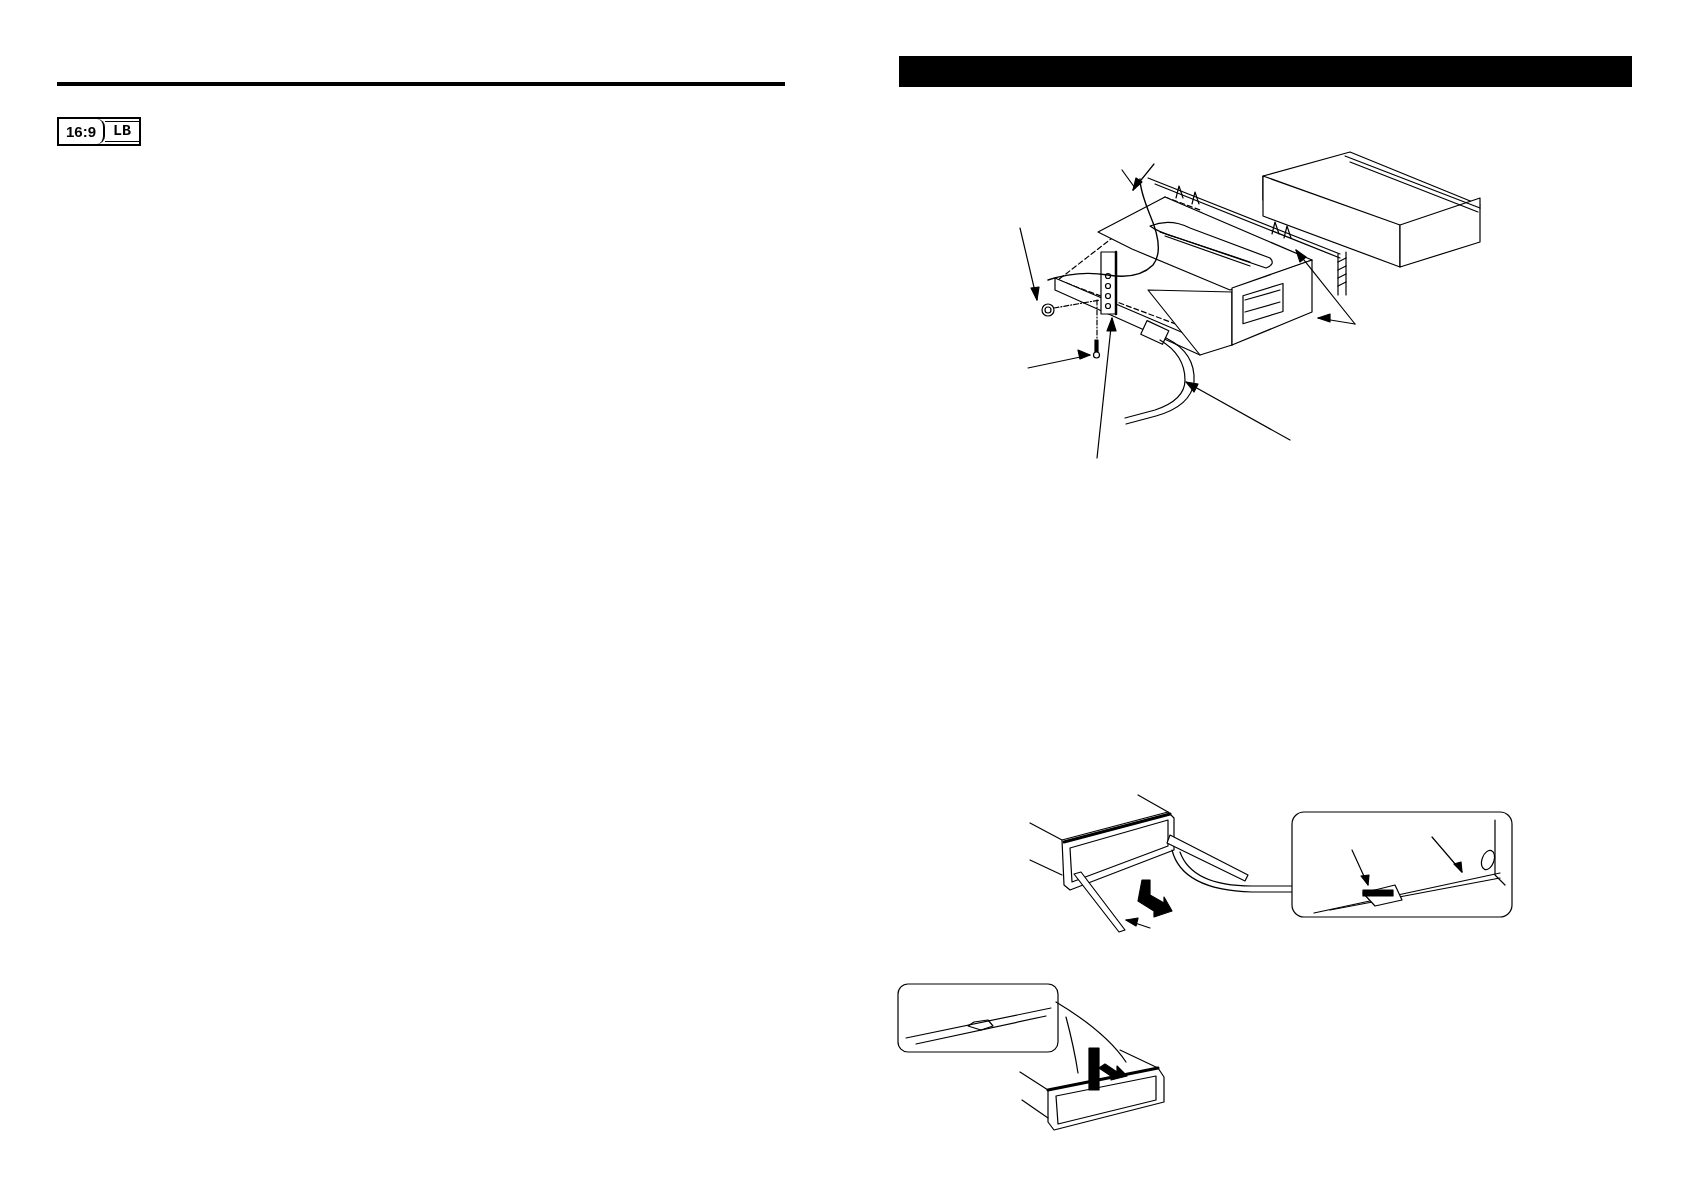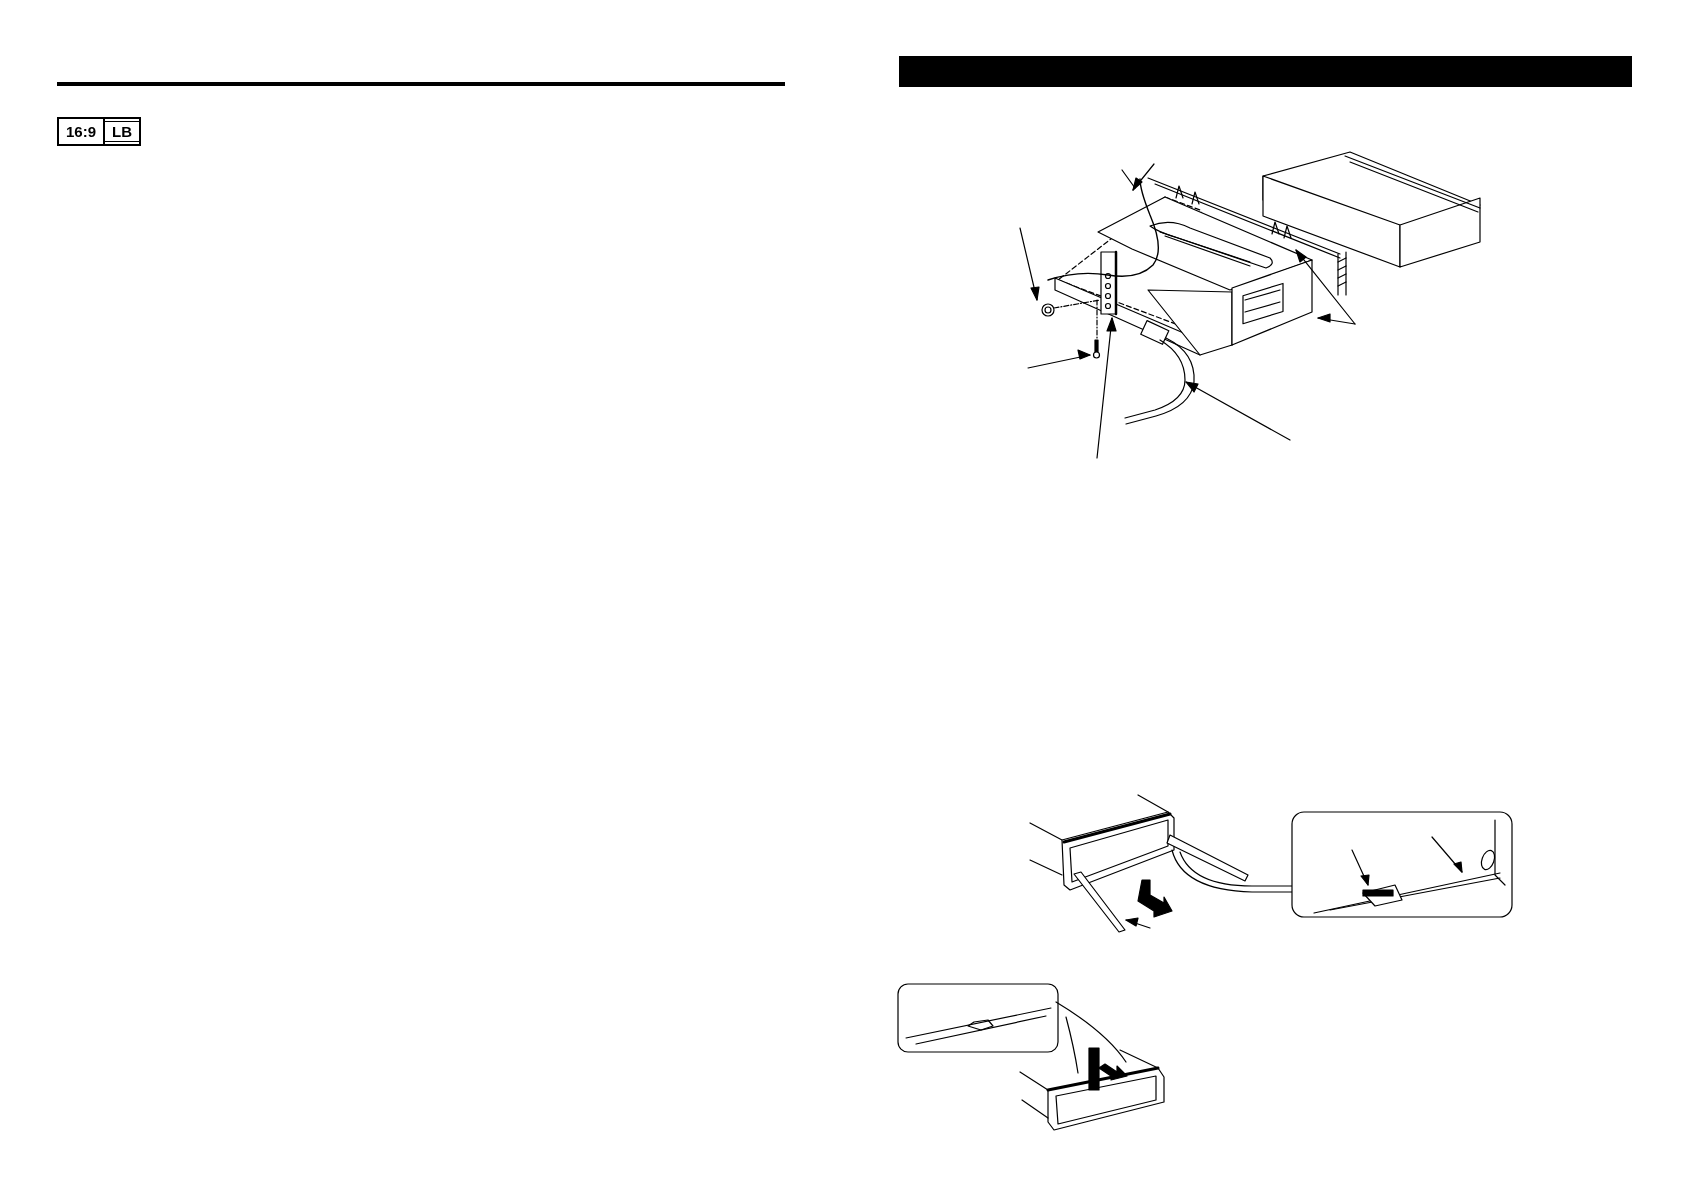"16:9" .badge .cell-a { border-radius: none -> 8px }
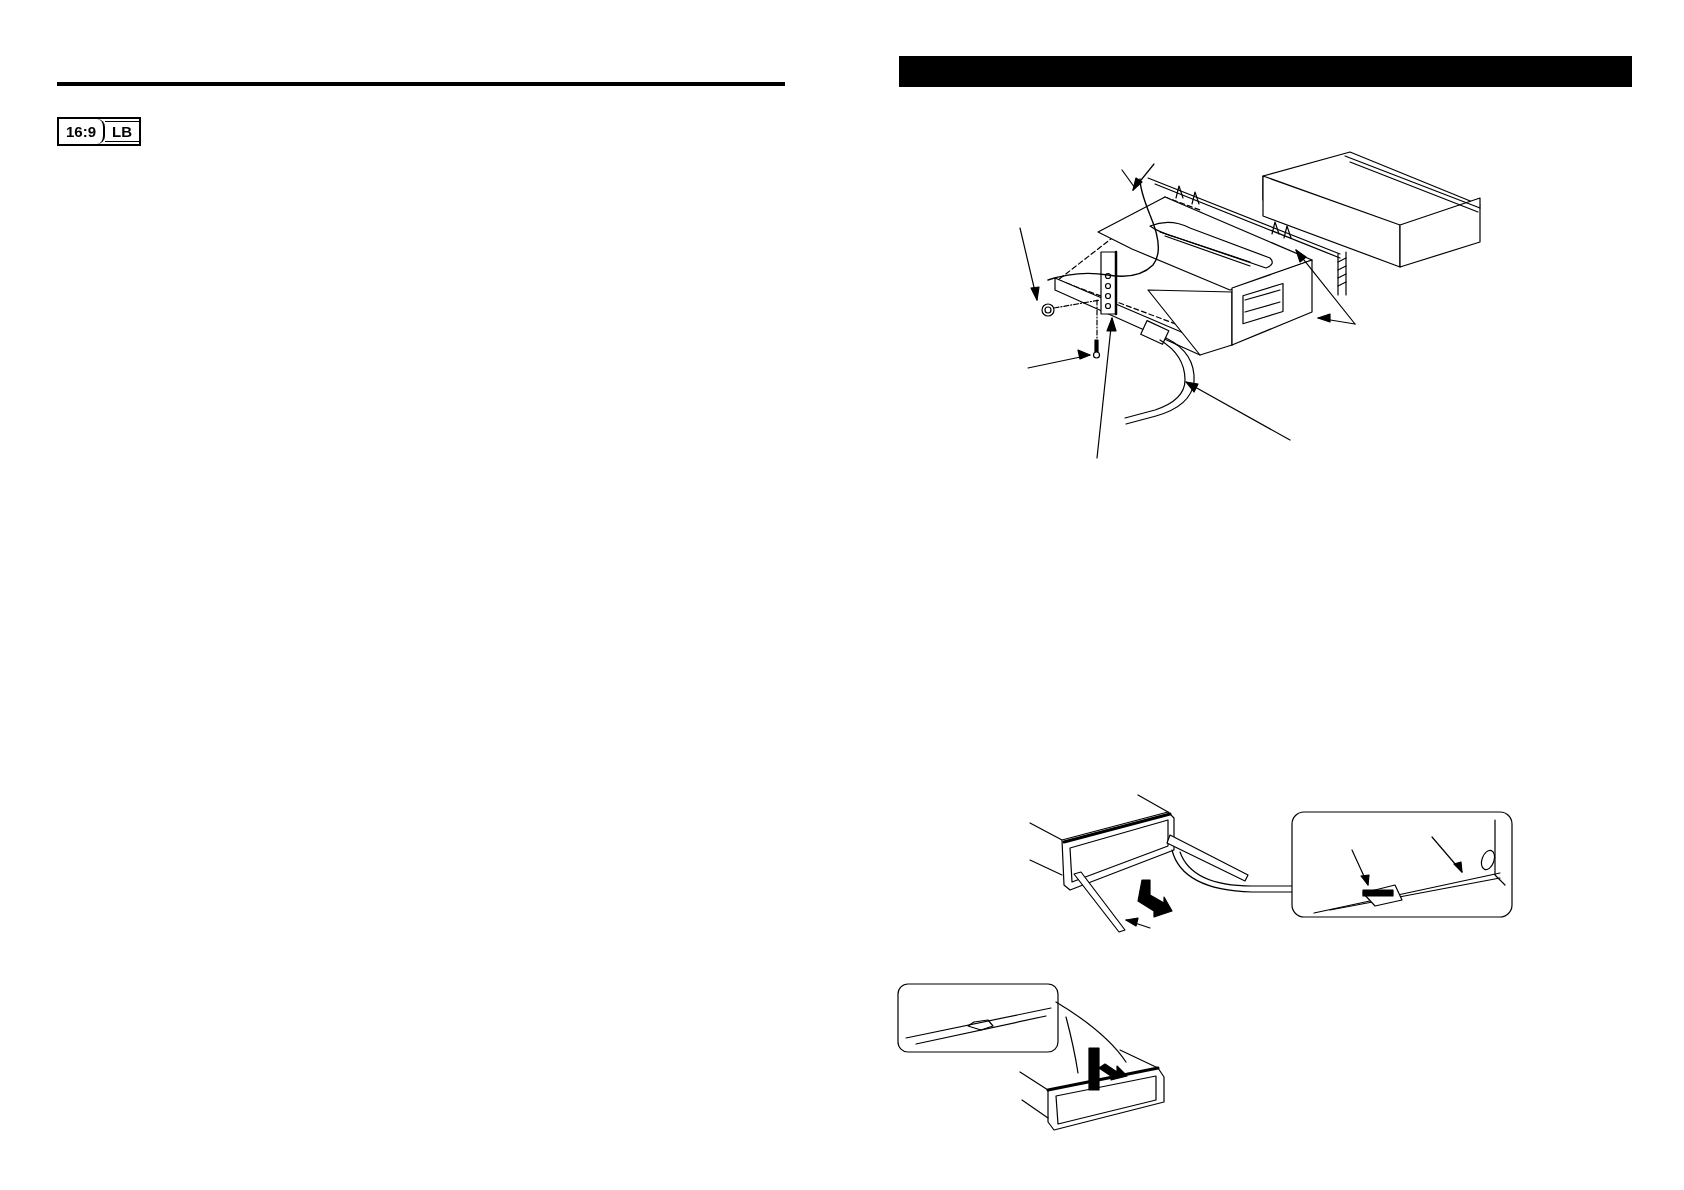"LB" .badge .cell-b { font-family: none -> Liberation Mono, monospace }
